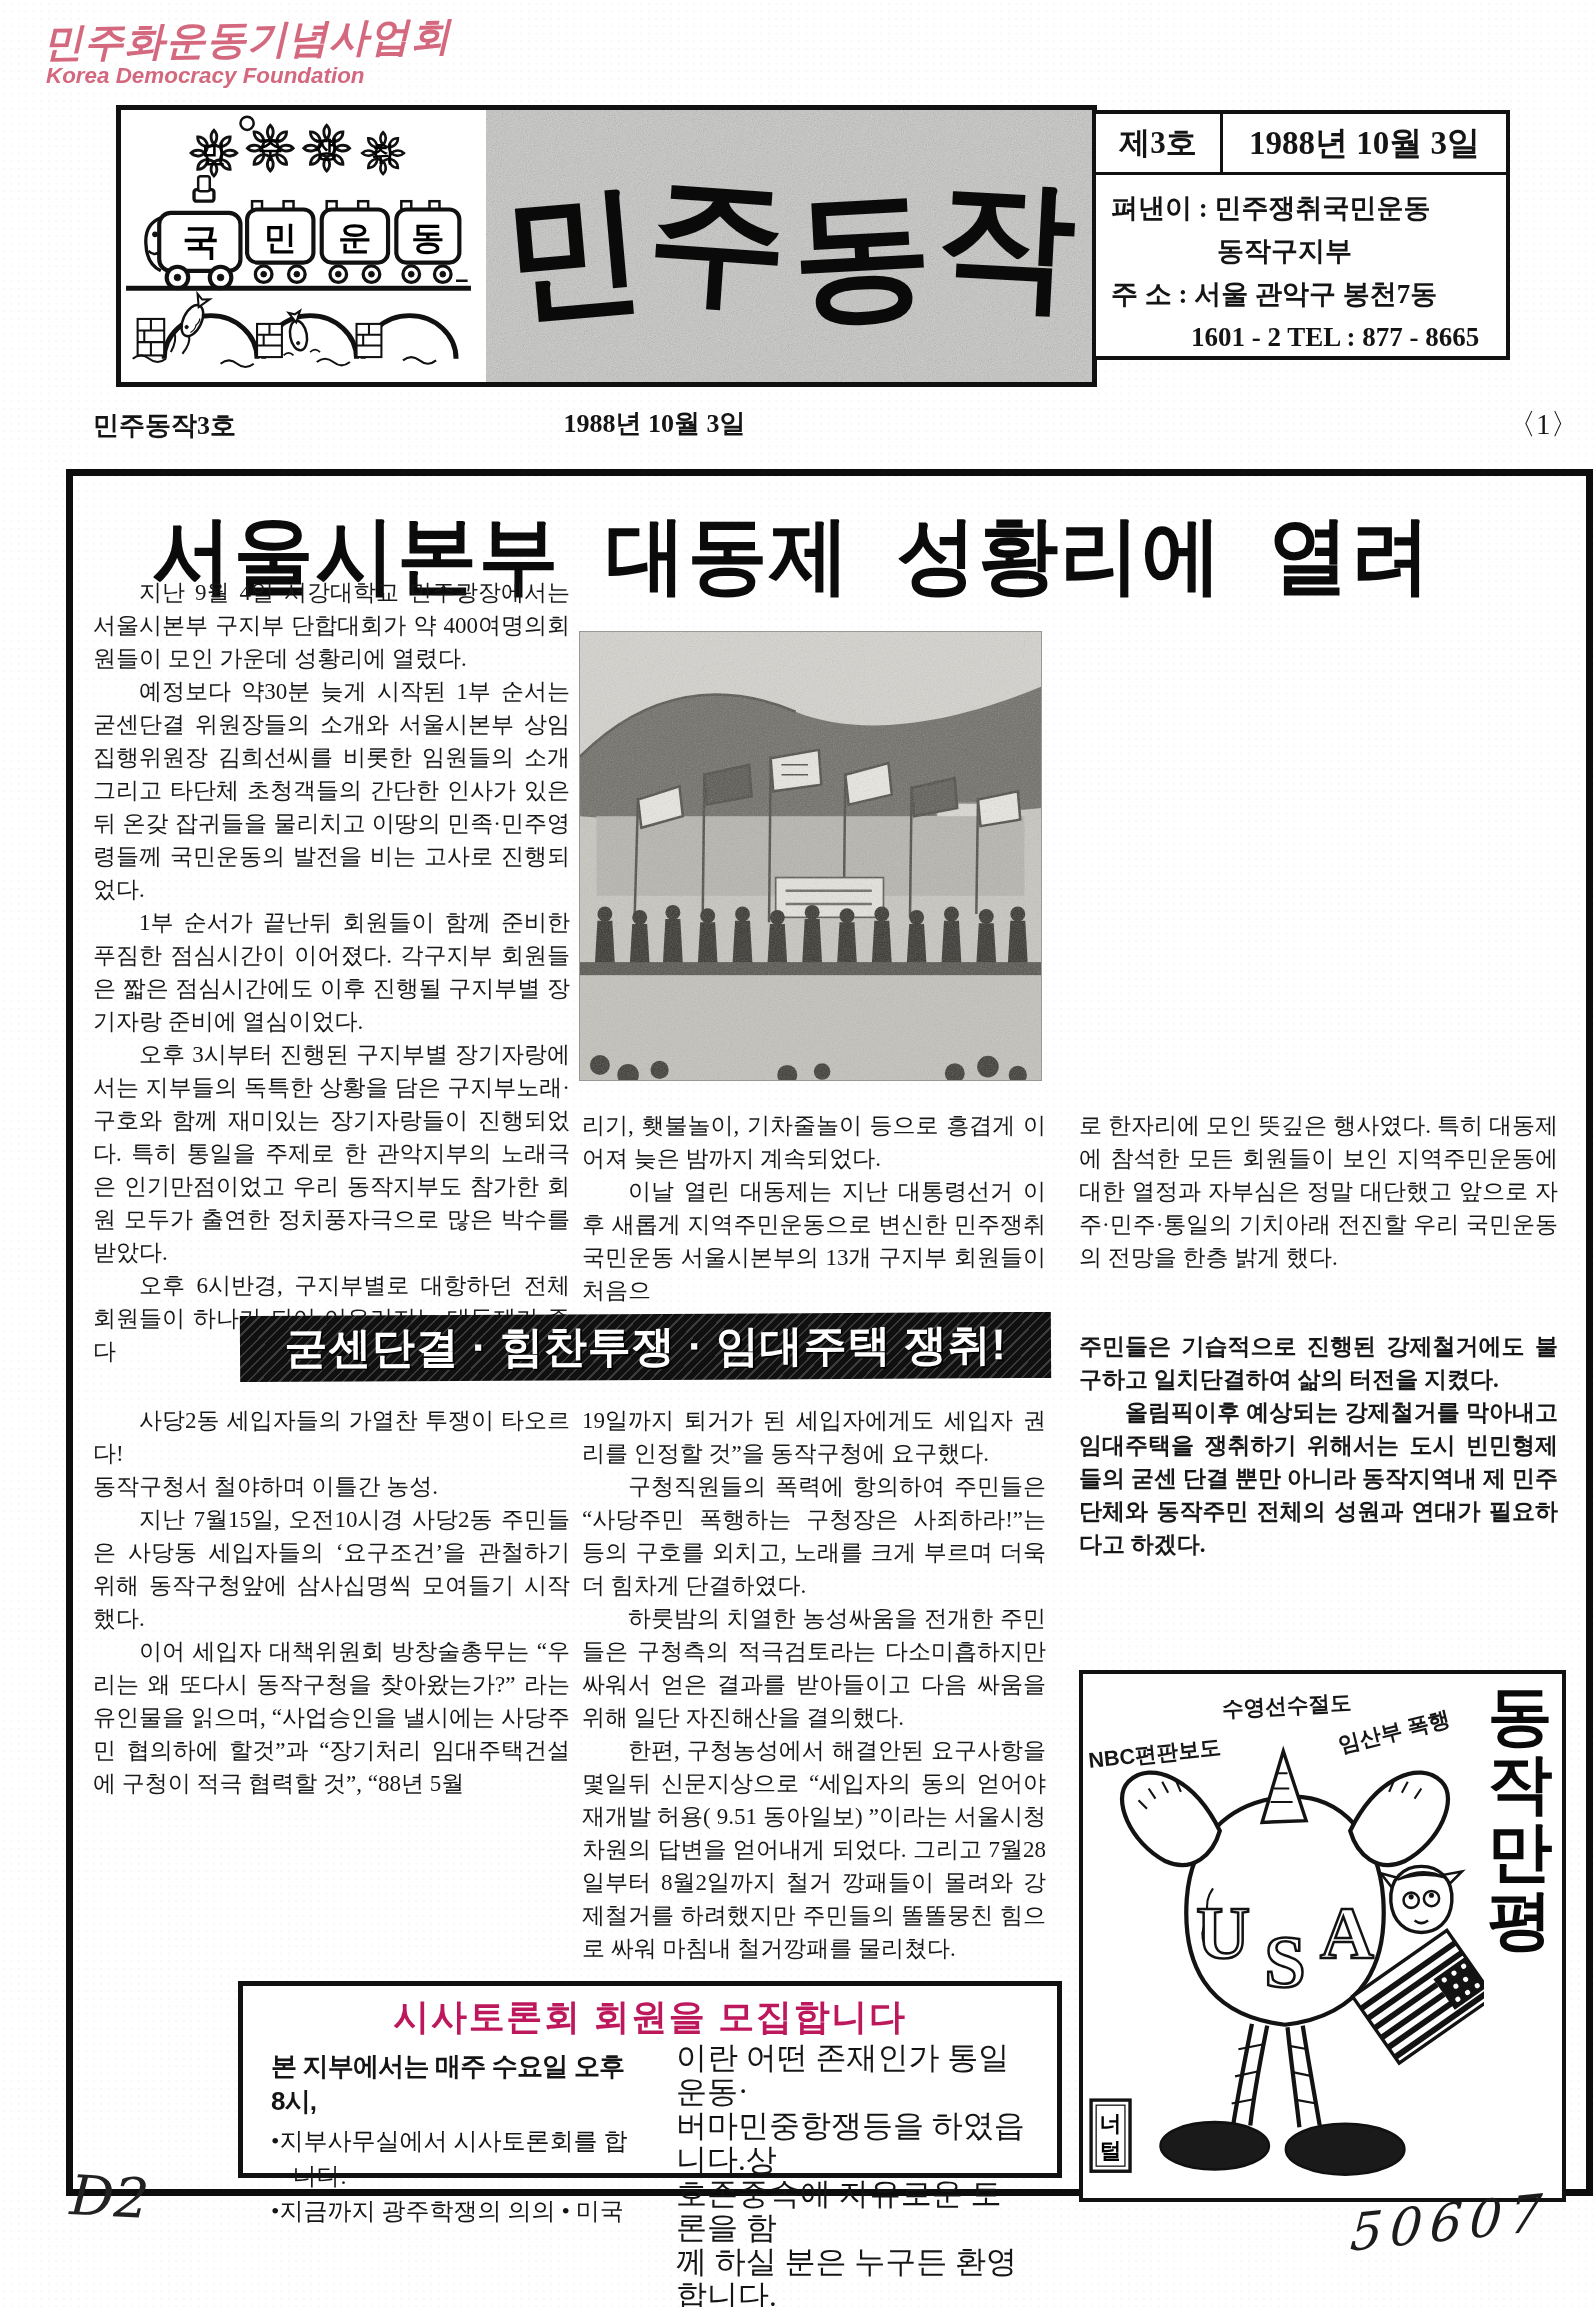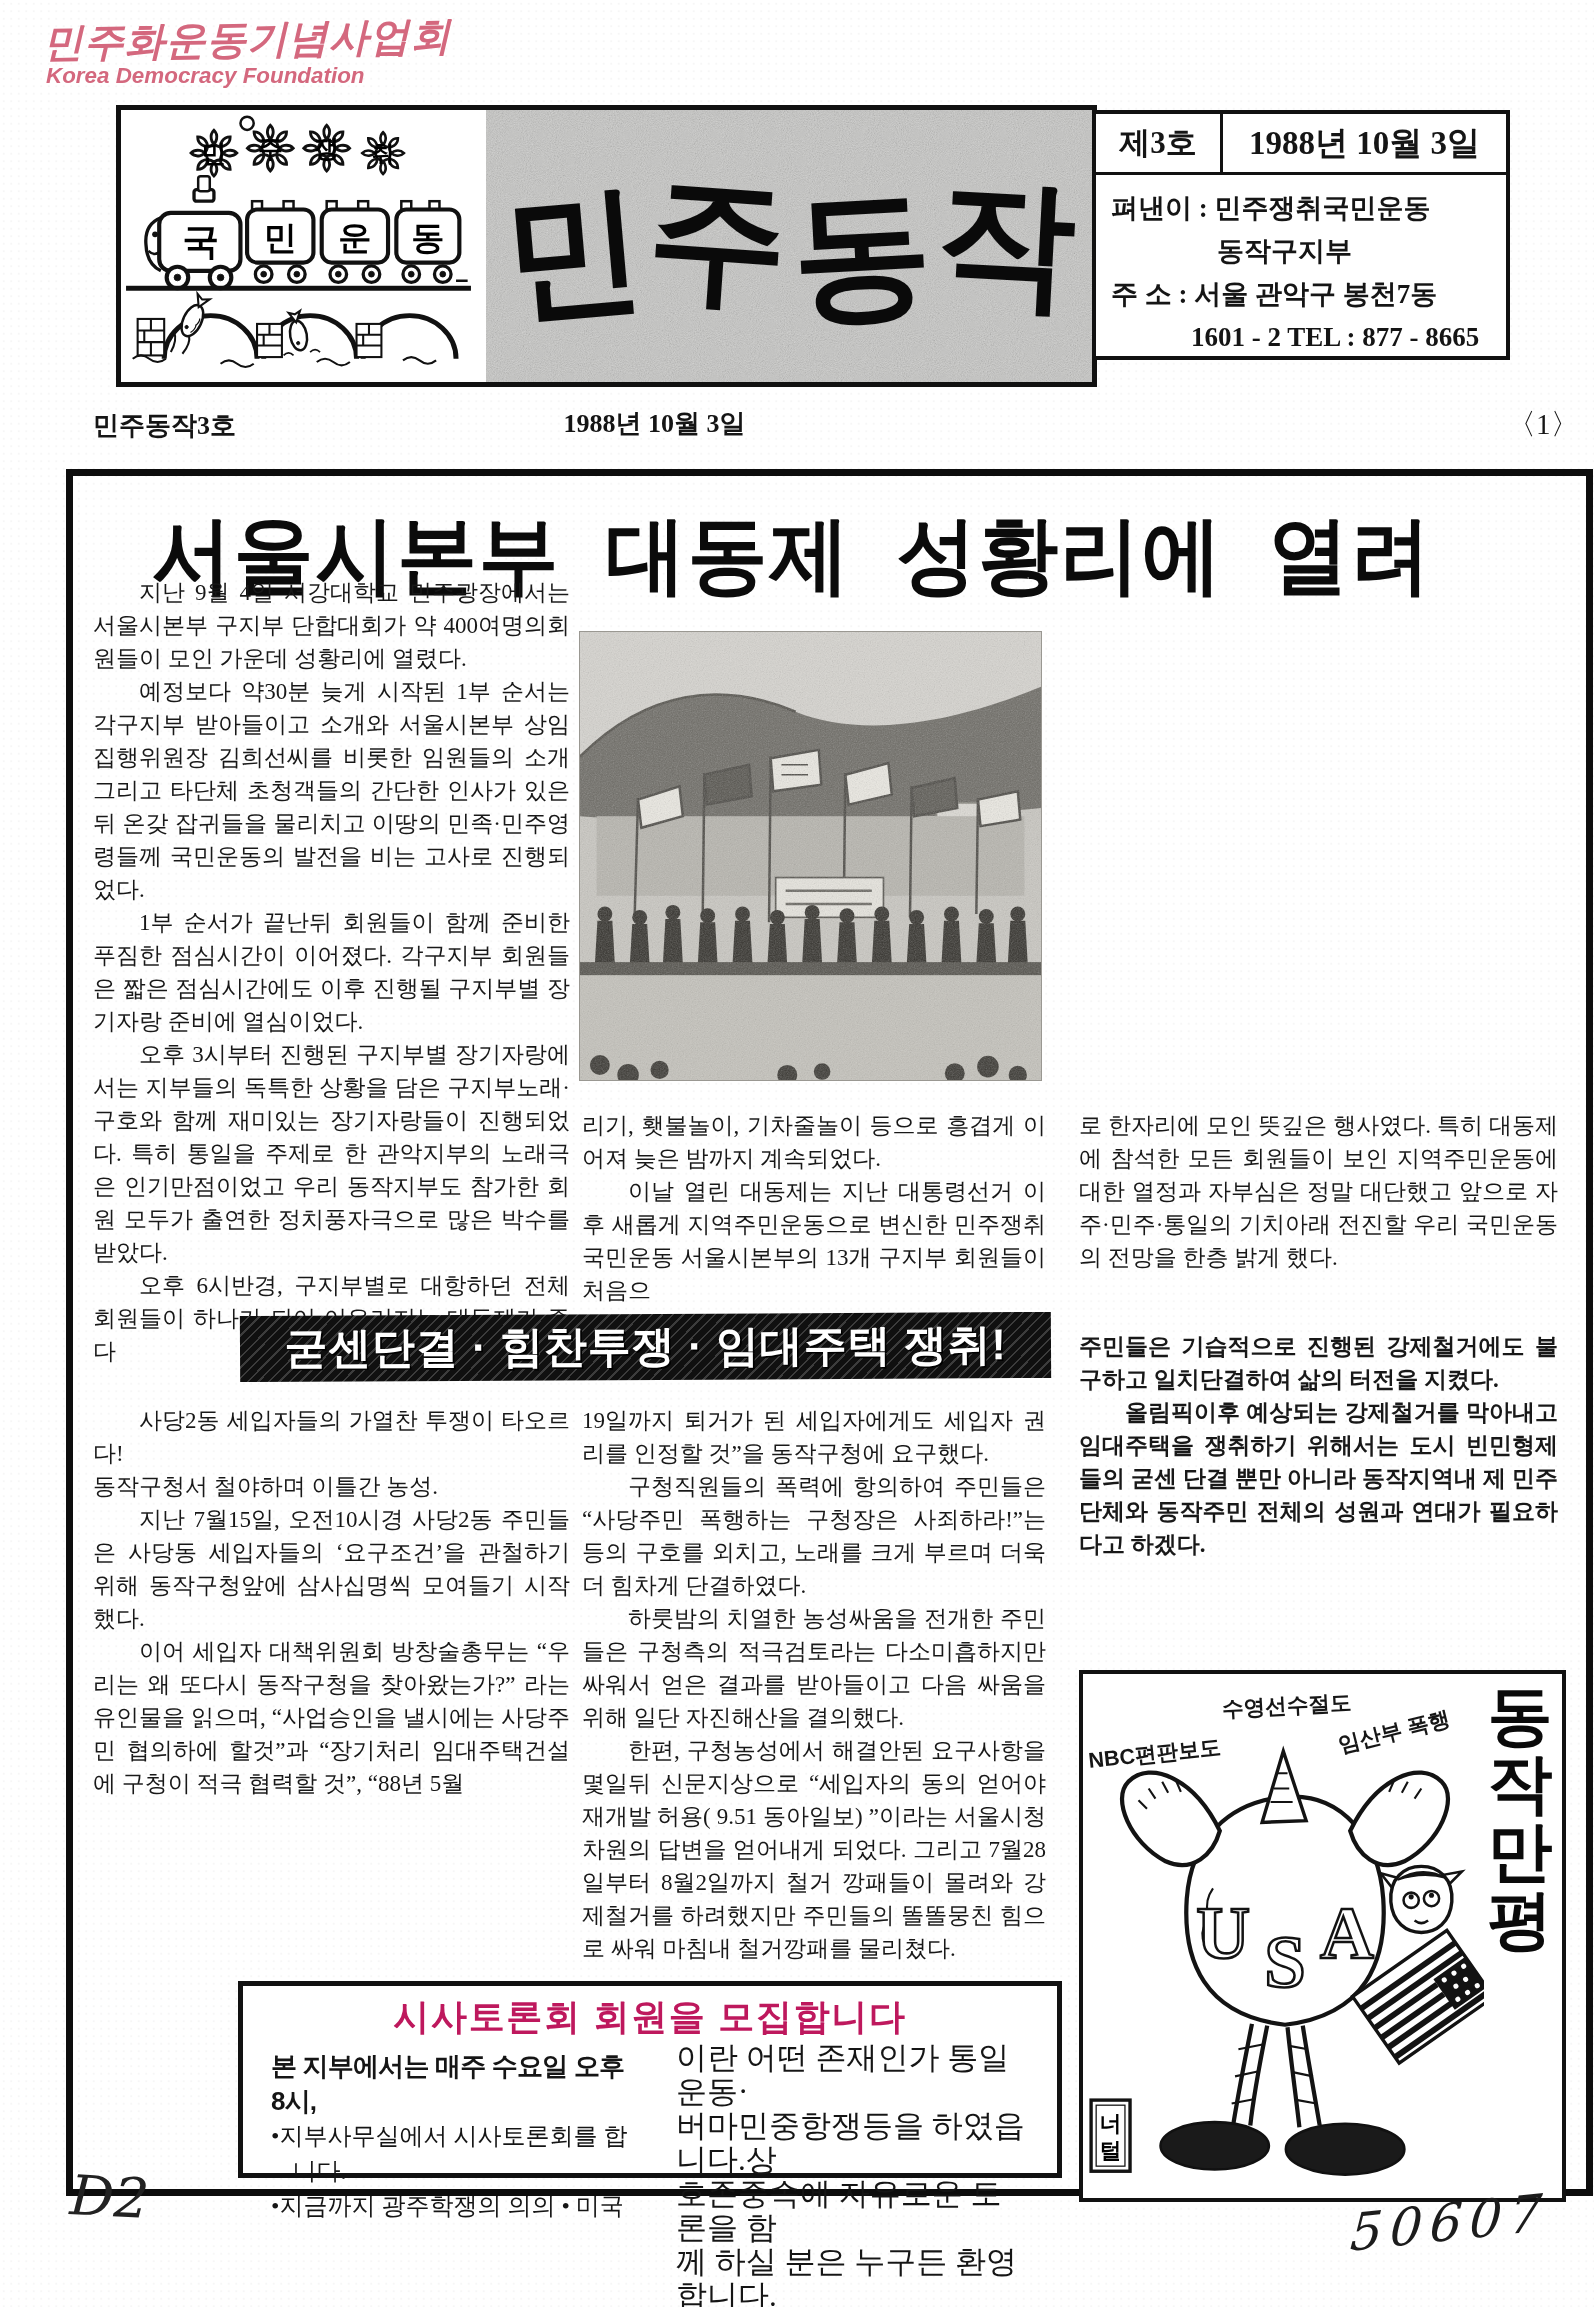"예정보다 약30분 늦게 시작된 1부" p { text: 각구지부 받아들이고 -> 굳센단결 위원장들의 }
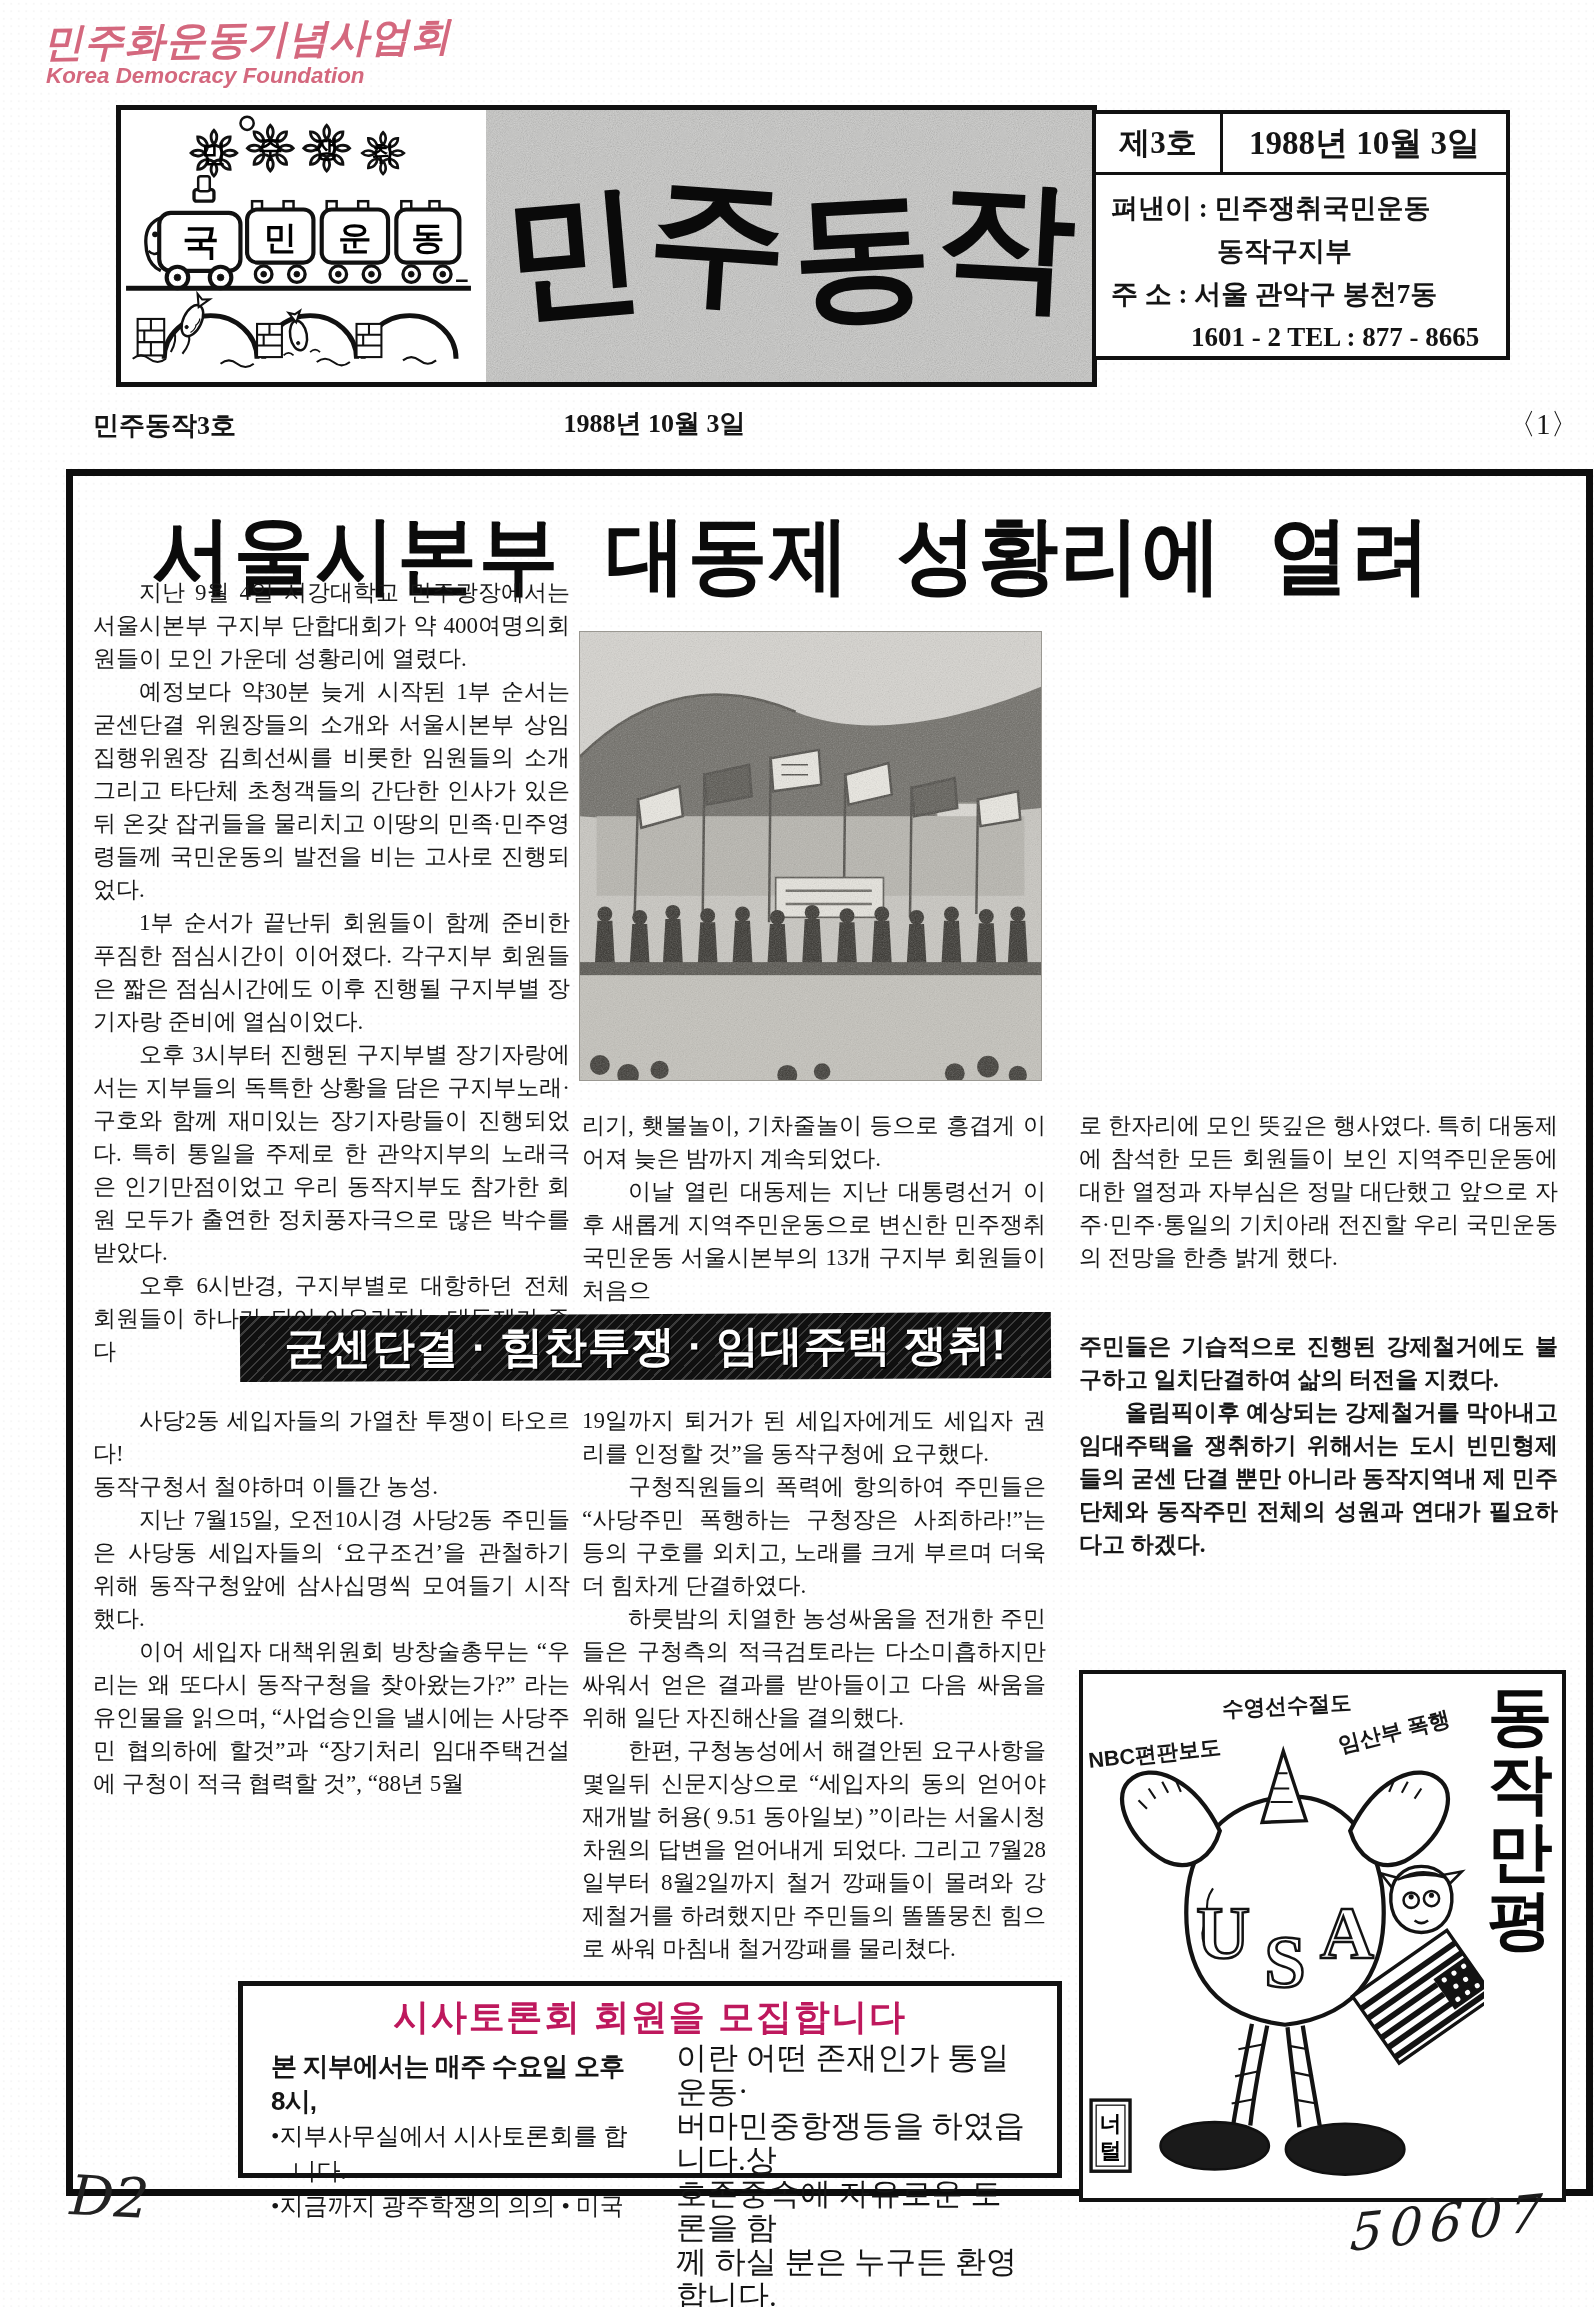"본 지부에서는 매주 수요일 오후" .disc-lead { margin-bottom: none -> 5px }
